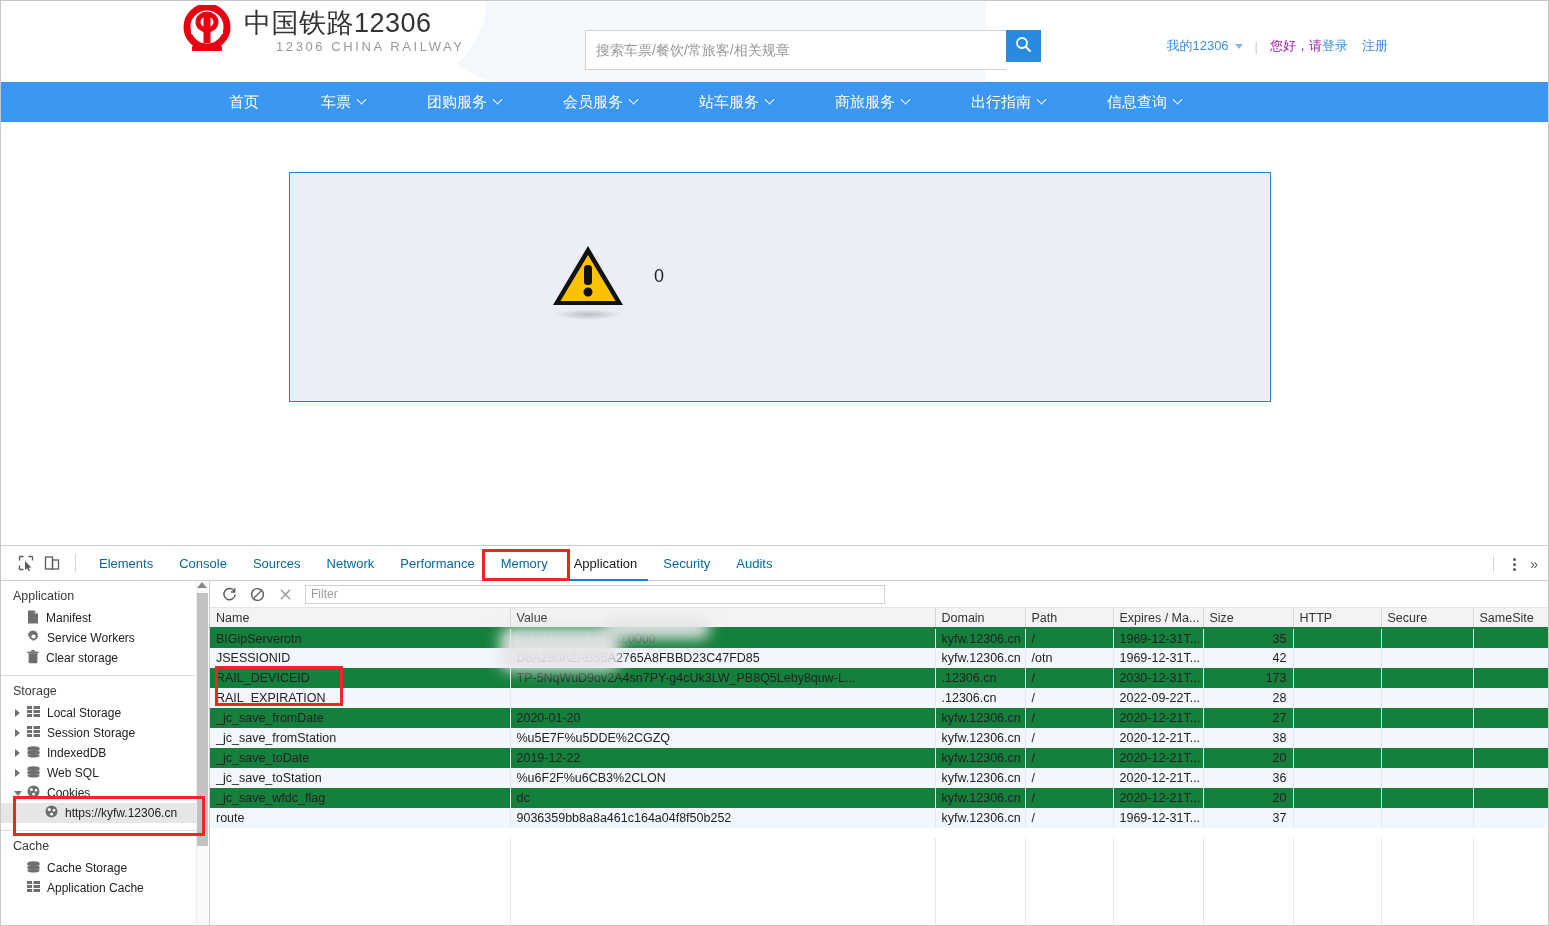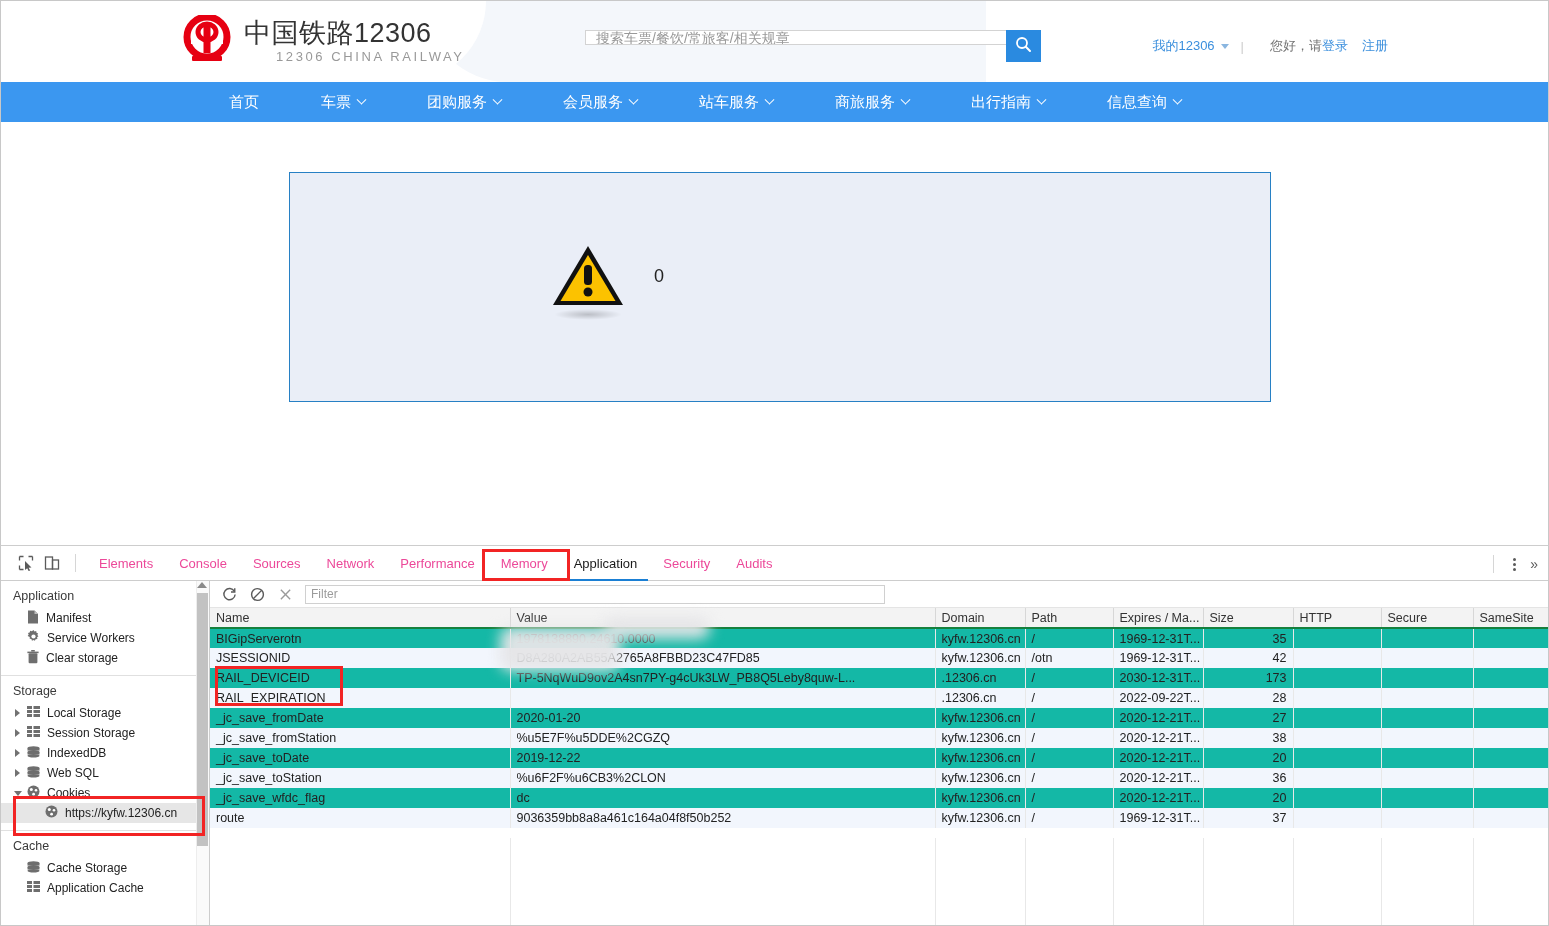"中国铁路12306" .logo-wrap { top: 14px -> 4px }
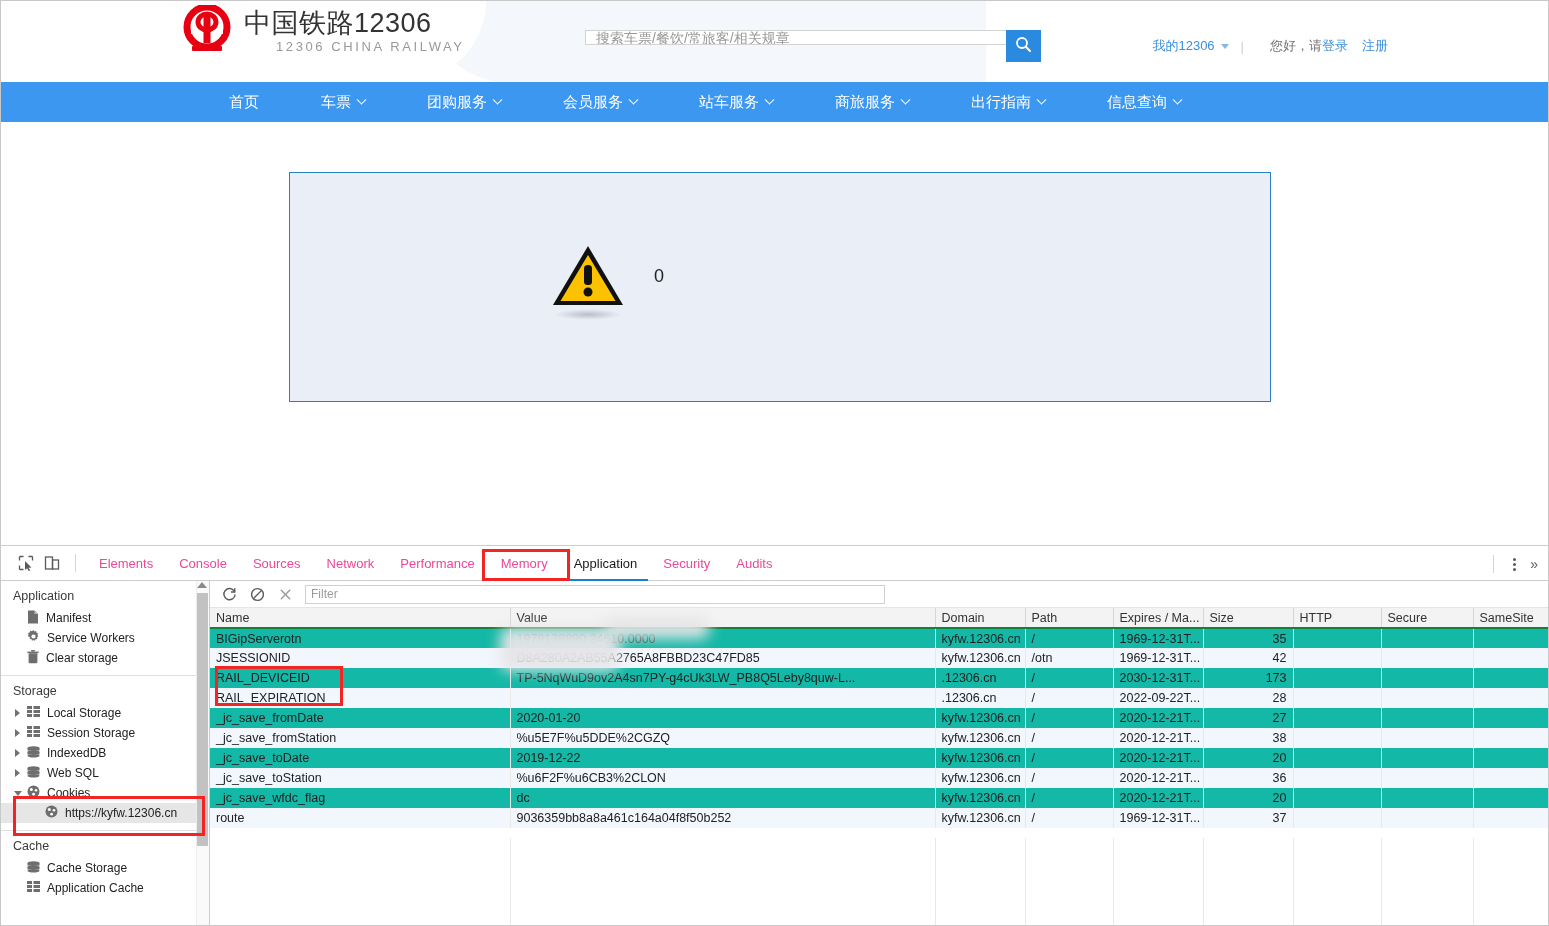"搜索车票/餐饮/常旅客/相关规章" .search-input { height: 15px -> 40px }
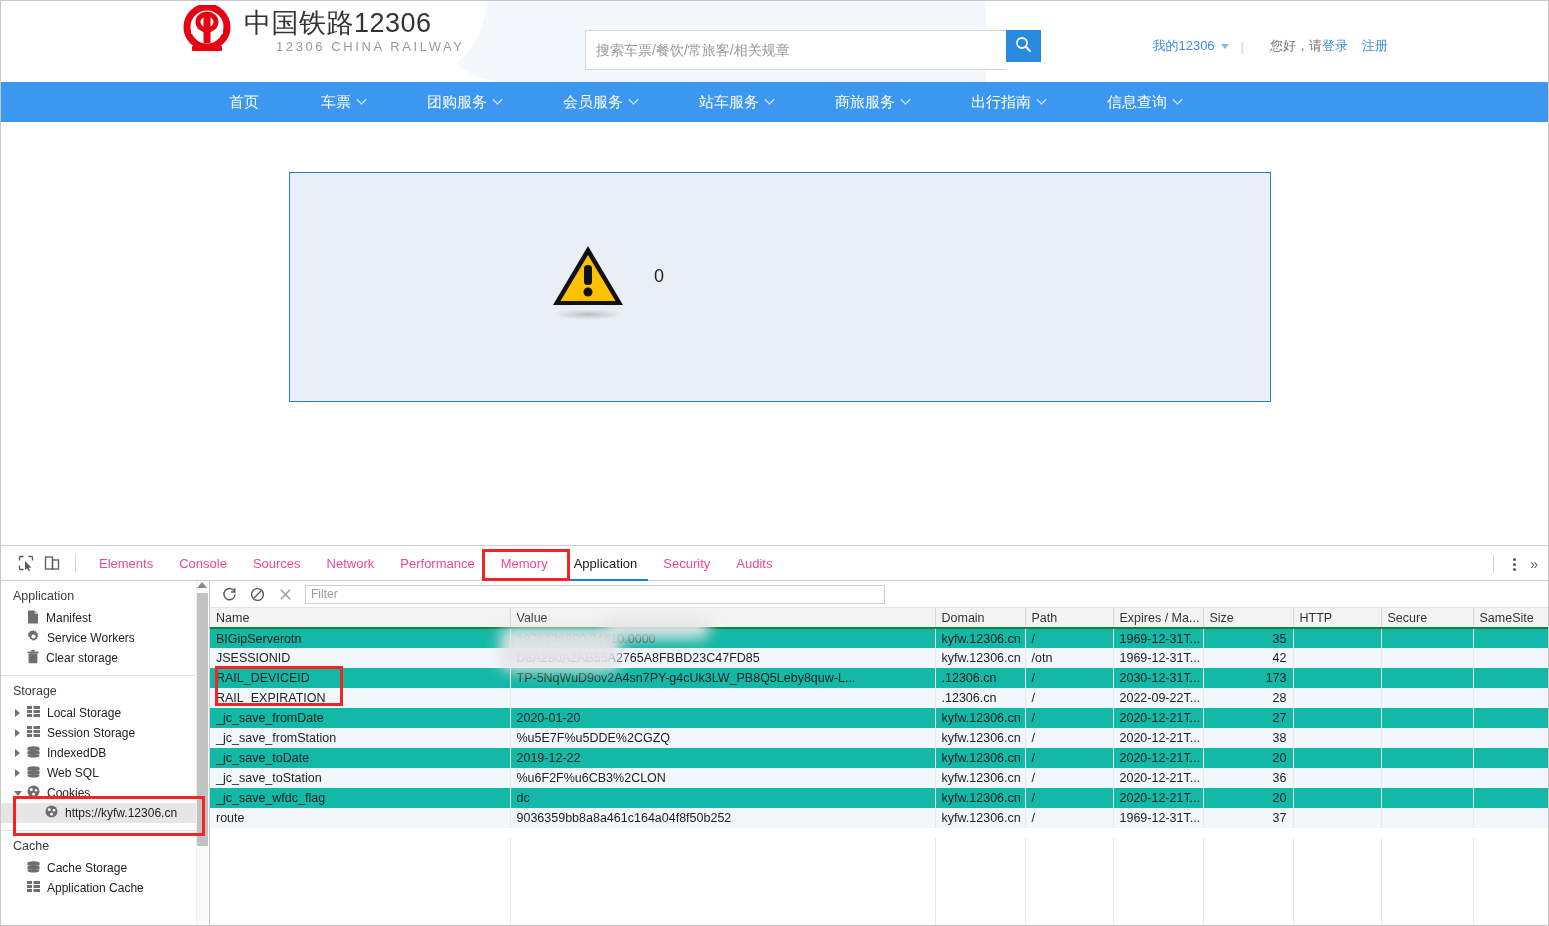"您好，请" .acct-hello { color: #737373 -> #a21caf; margin-left: 14px -> none }
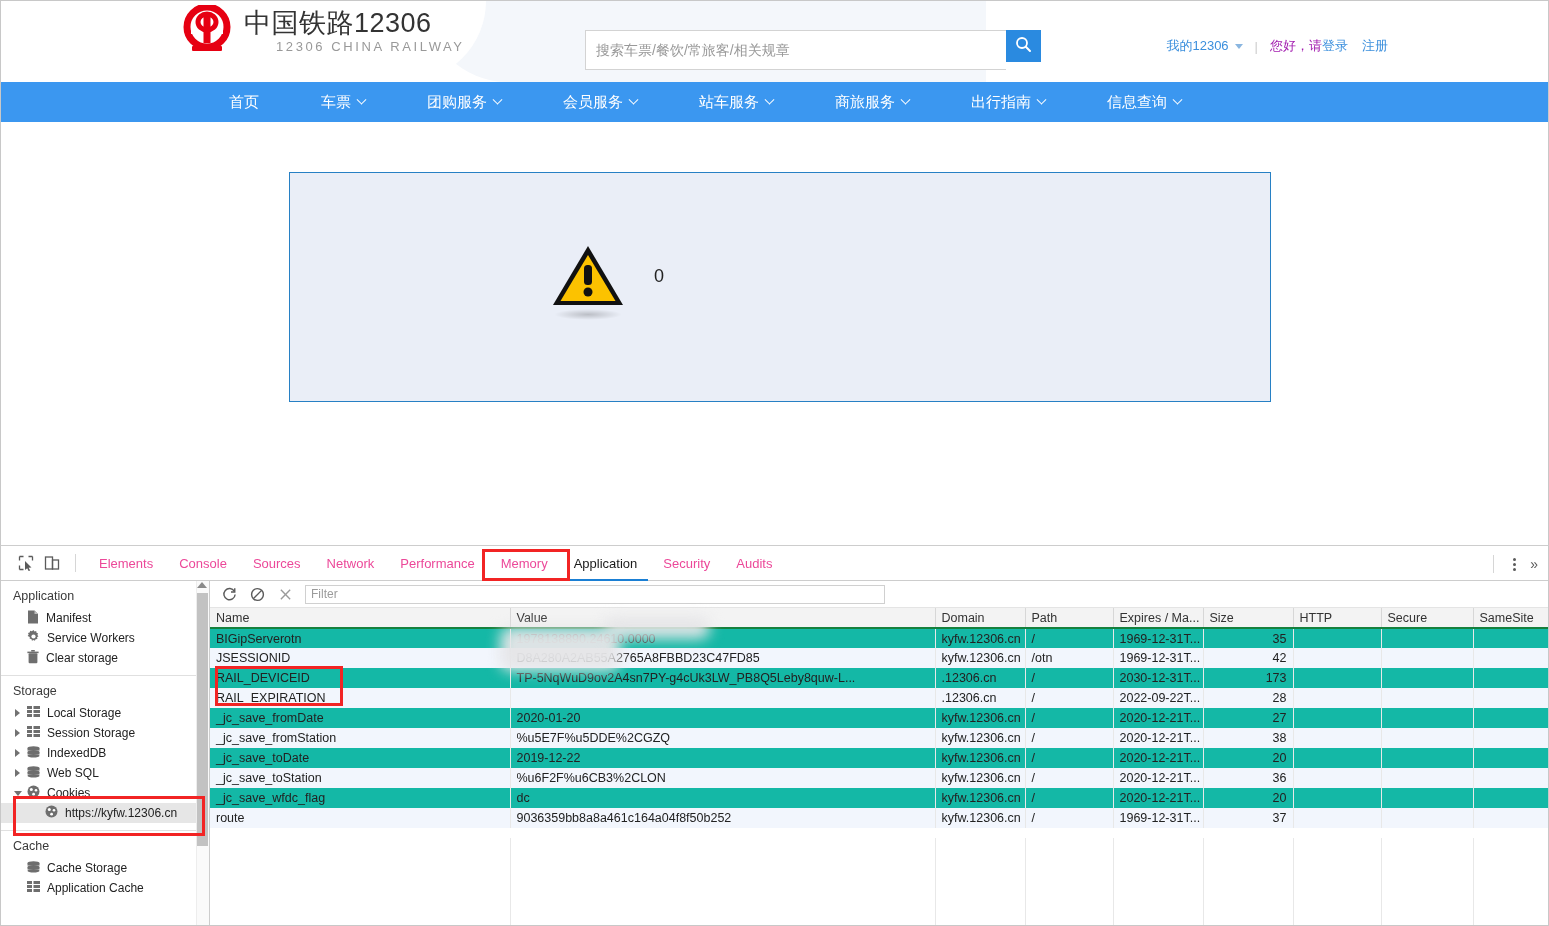"Elements" .dt-tab { color: #ec4899 -> #0369a1 }
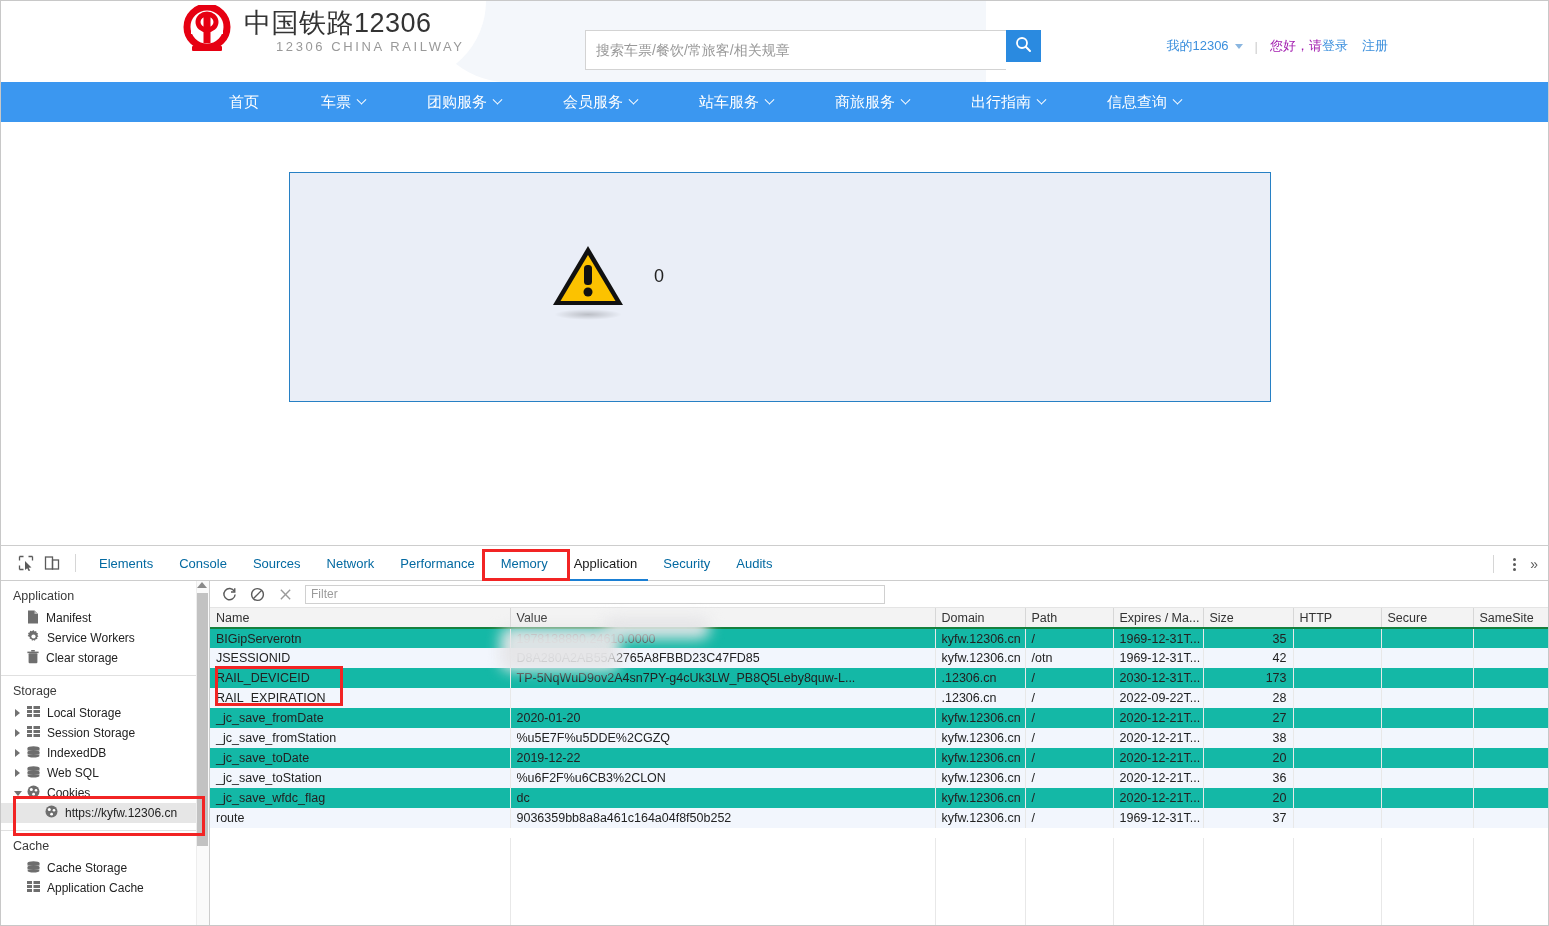"BIGipServerotn" .ck-table tr.even td { background: #14b8a6 -> #15803d }
